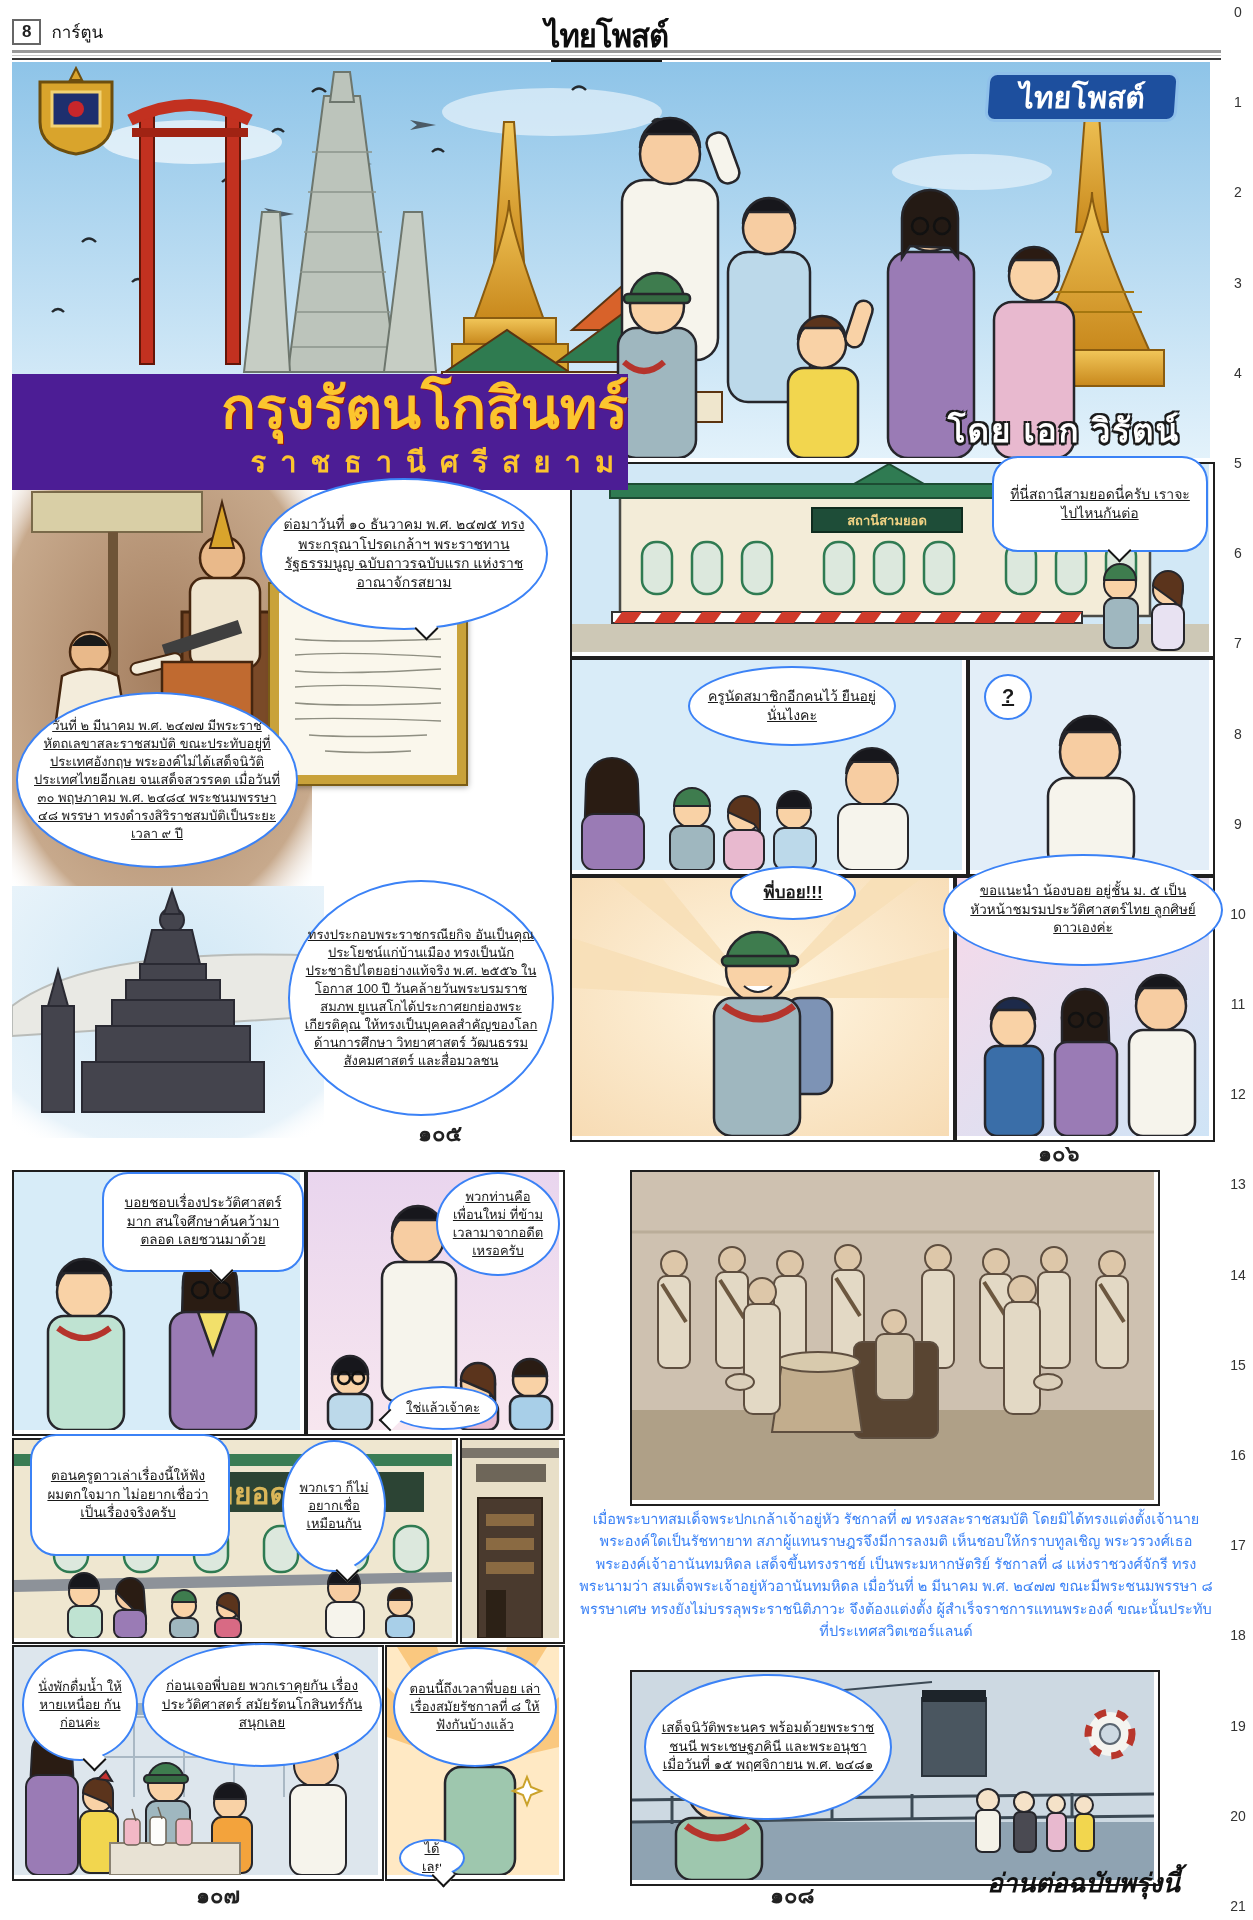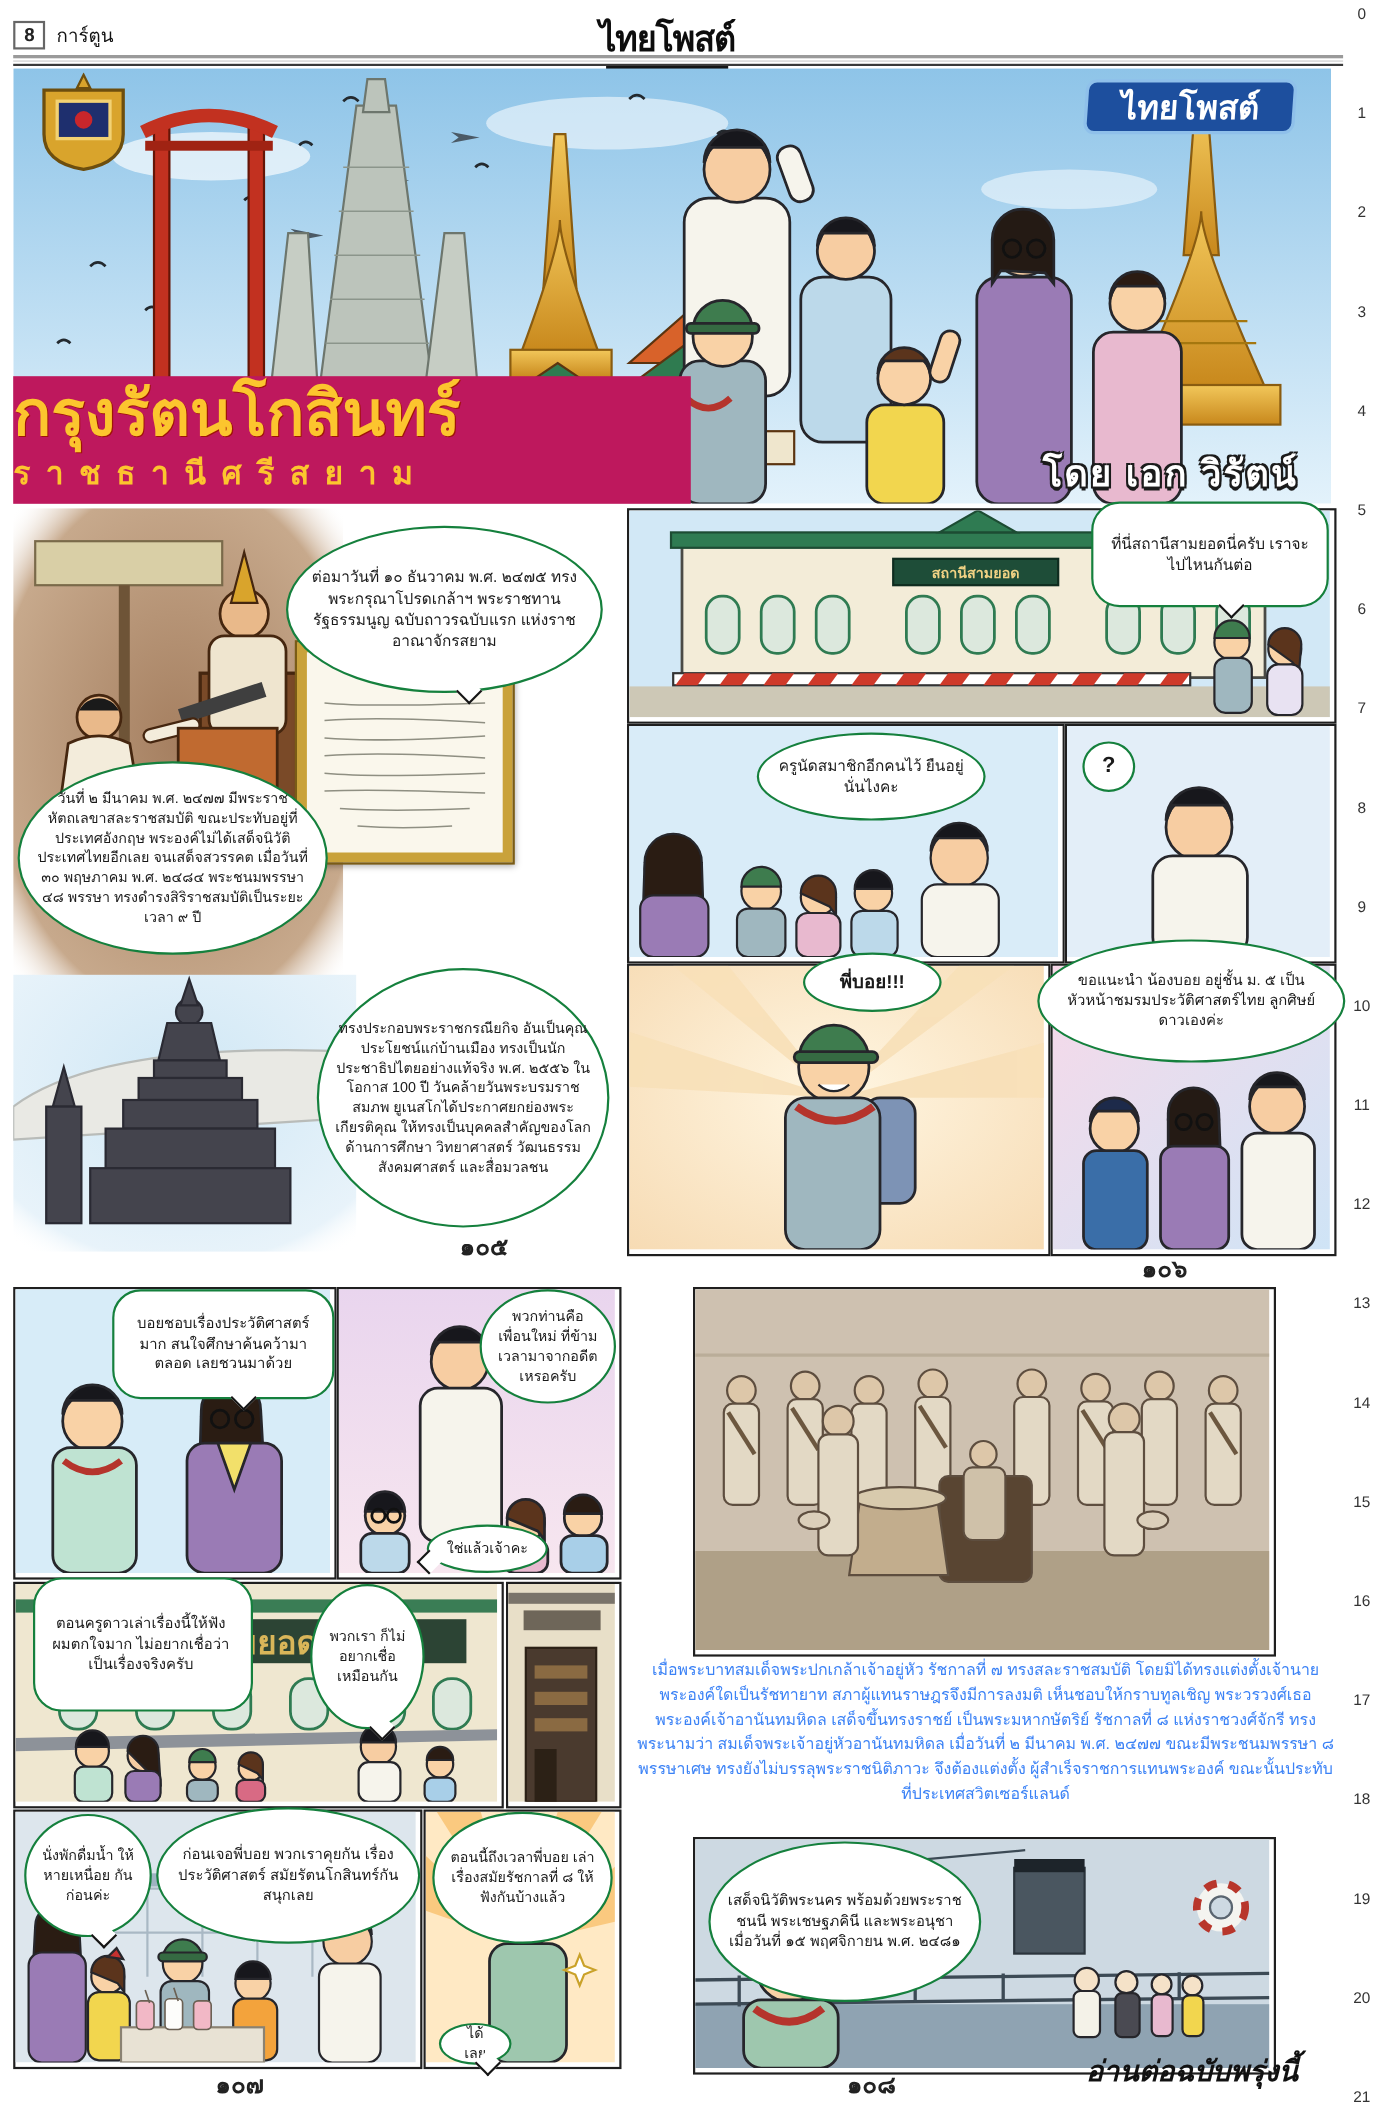"กรุงรัตนโกสินทร์" .red-banner { align-items: flex-start -> flex-end; background: #be185d -> #4c1d95; margin-top: none -> 32px }
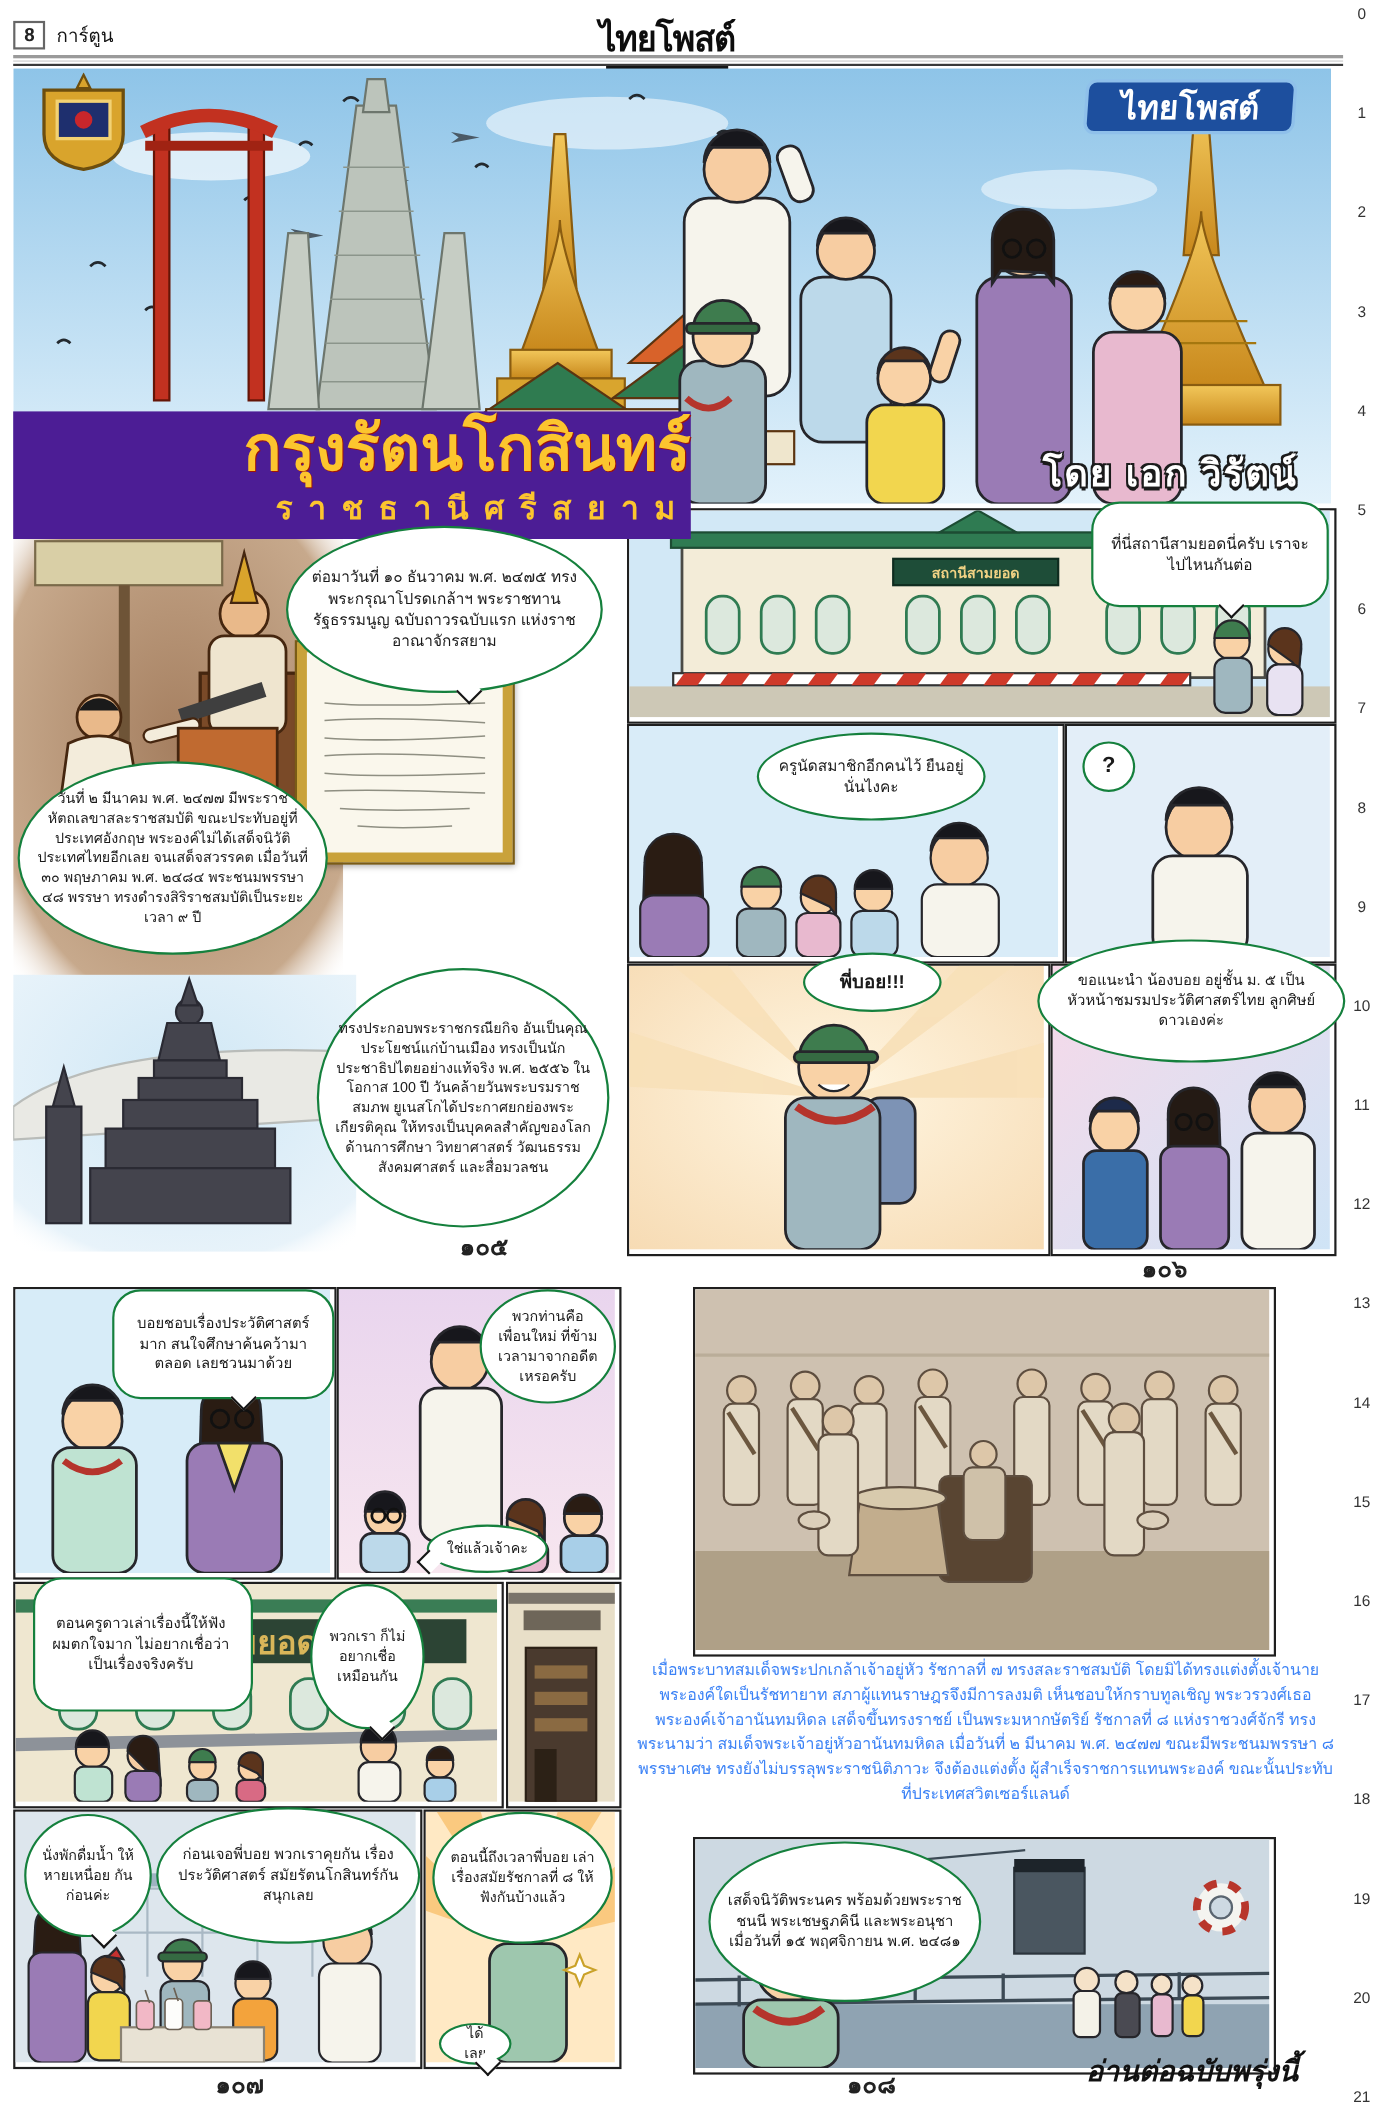"ที่นี่สถานีสามยอดนี่ครับ" .bubble { border: 2px solid #15803d -> 2px solid #3b82f6; text-decoration: none -> underline }
